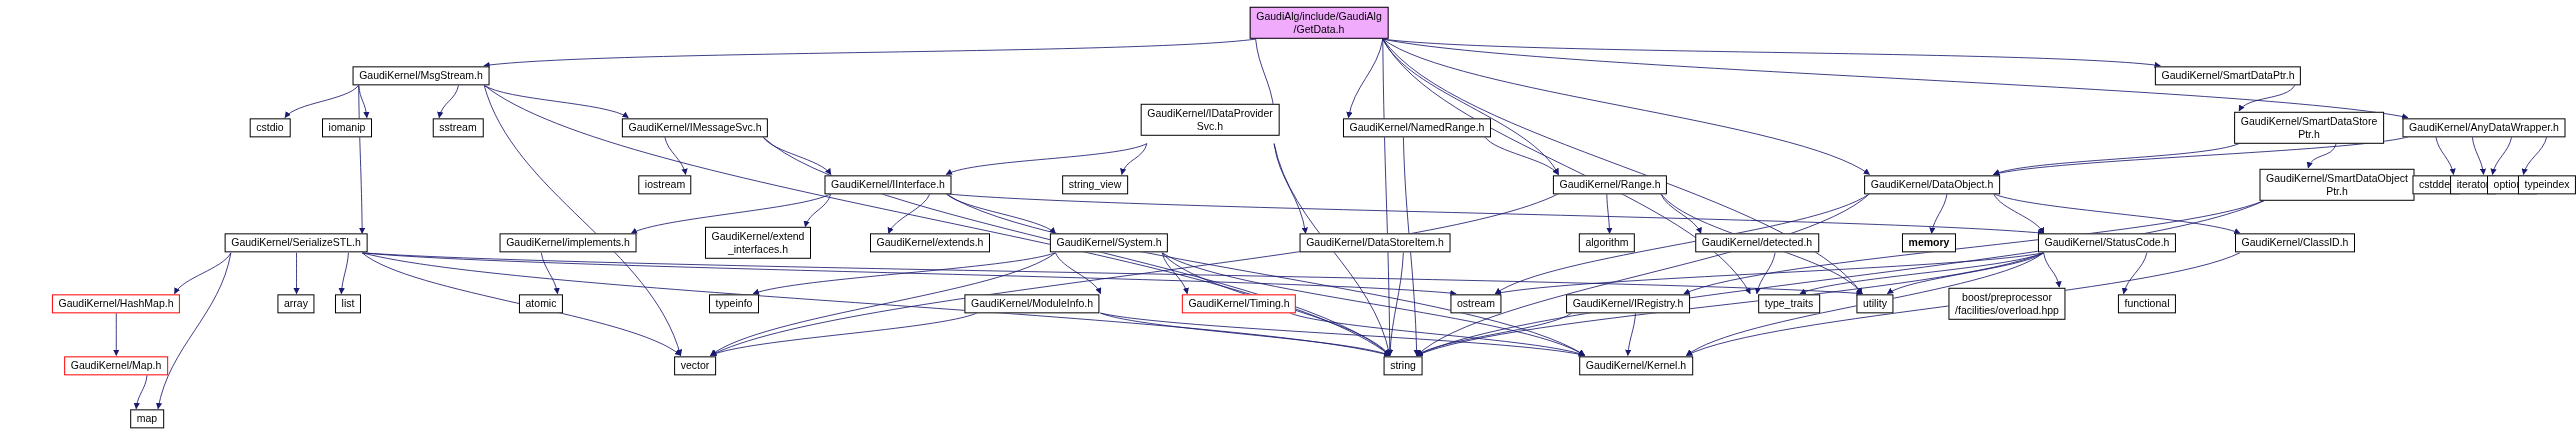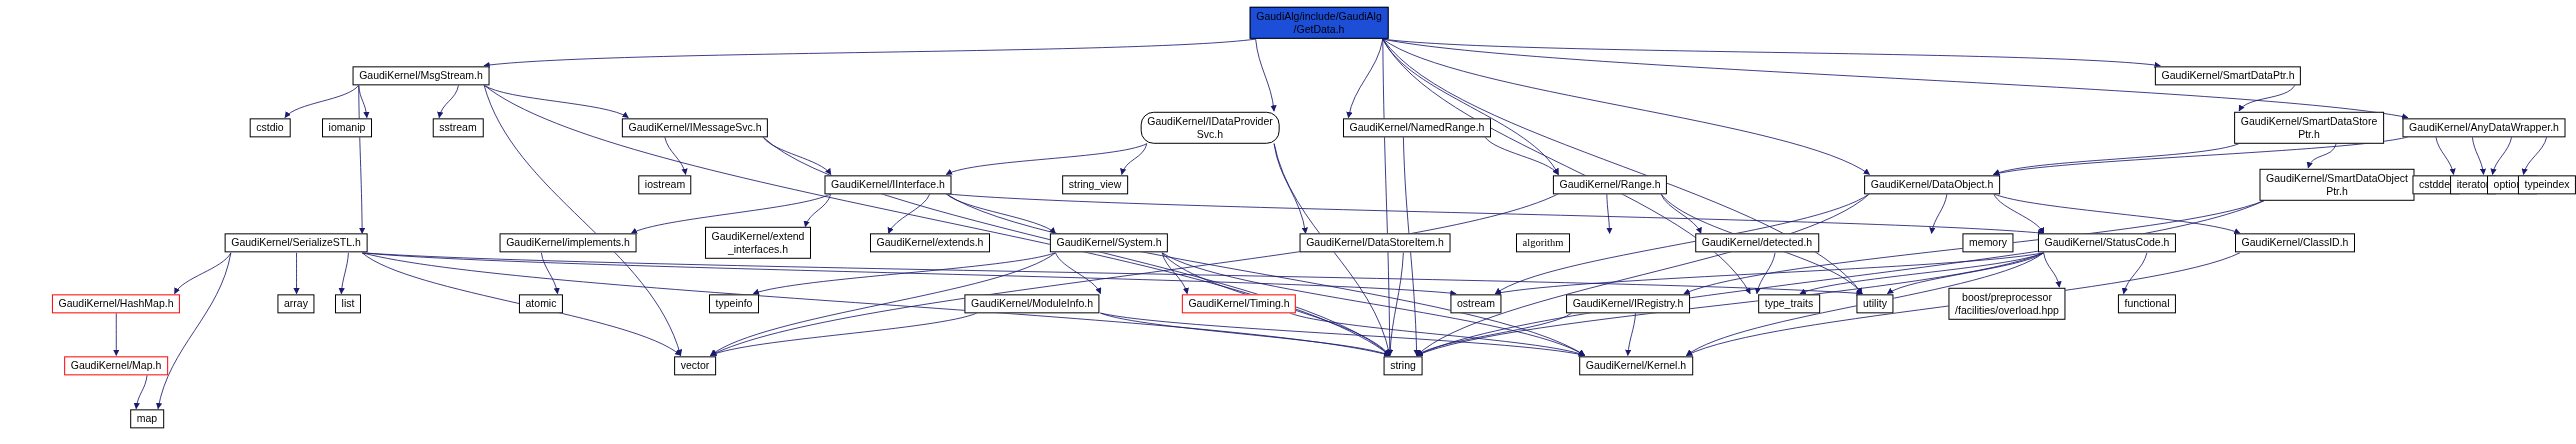"GaudiAlg/include/GaudiAlg" .node.root { background: #1d4ed8 -> #f0abfc }
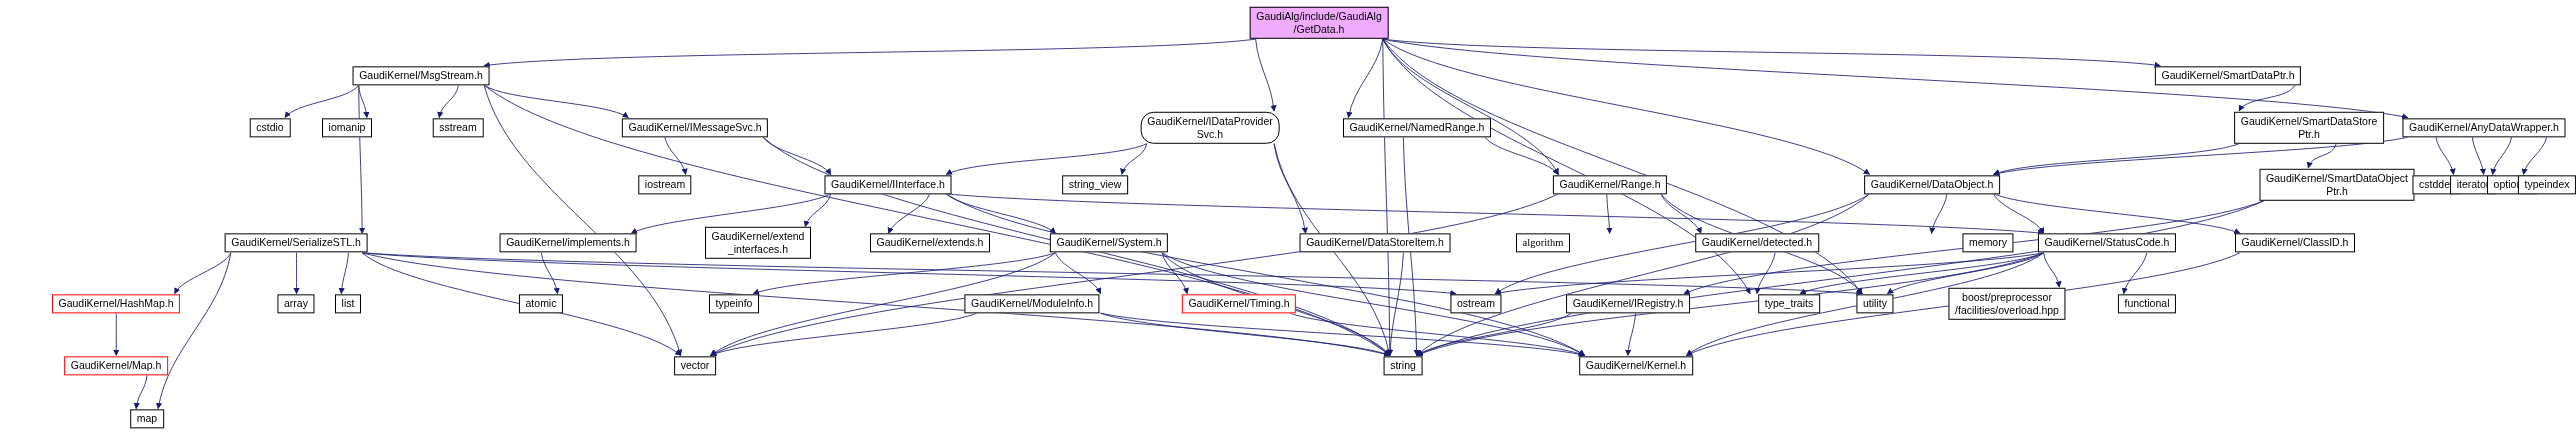"GaudiKernel/IDataProvider" div.node { border-radius: 13px -> none; top: 128px -> 120px }
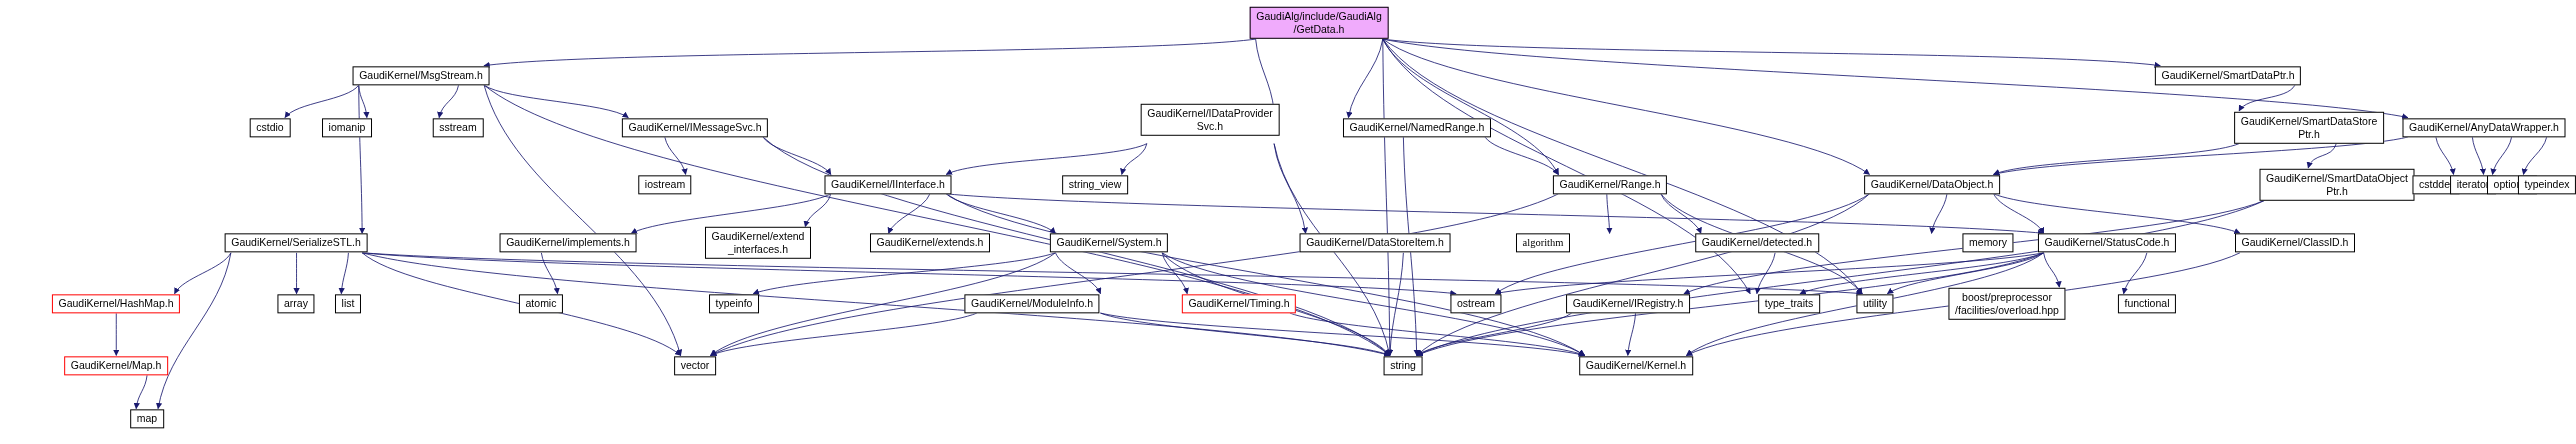"algorithm" div.node { font-family: Liberation Serif, serif -> none; left: 1543px -> 1607px }
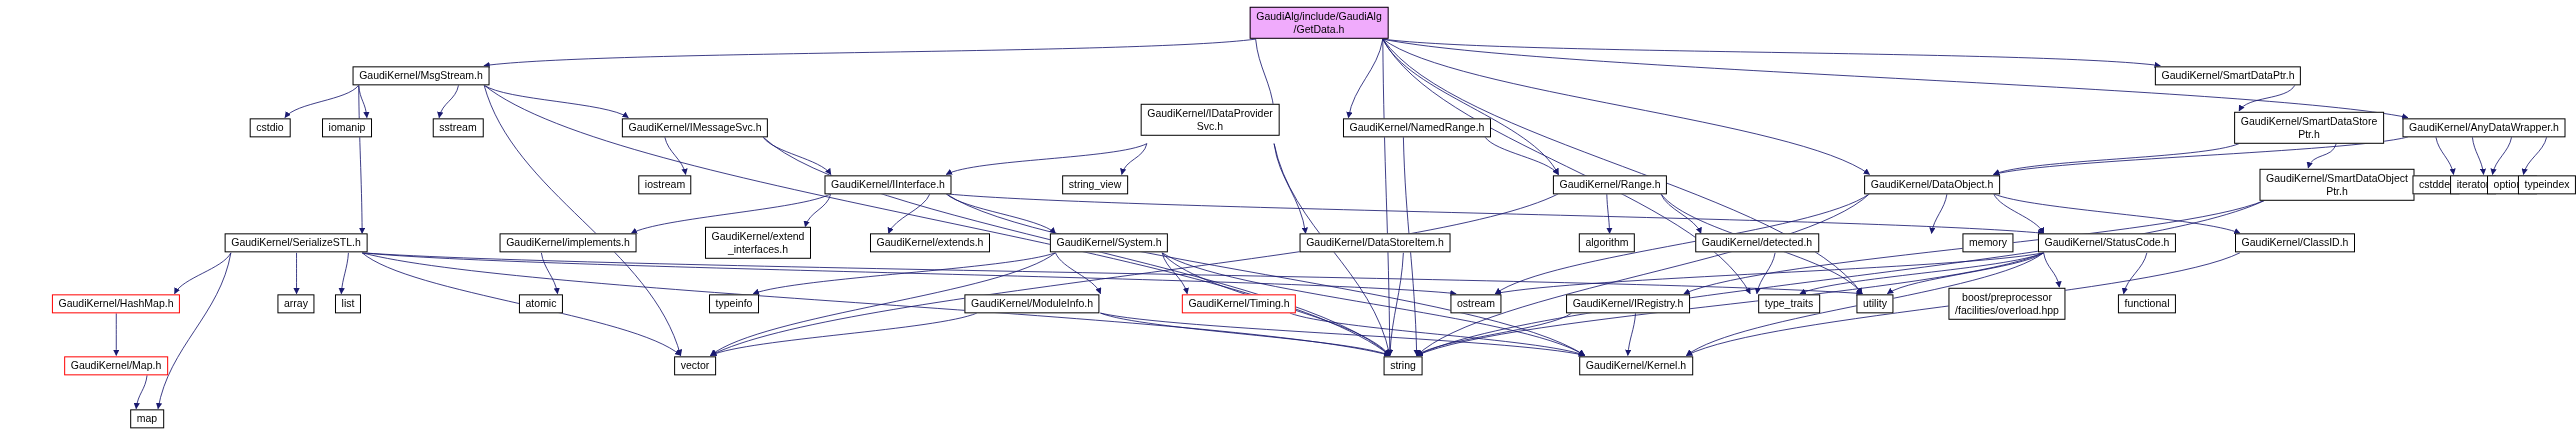"memory" div.node { font-weight: none -> bold; left: 1988px -> 1929px }
